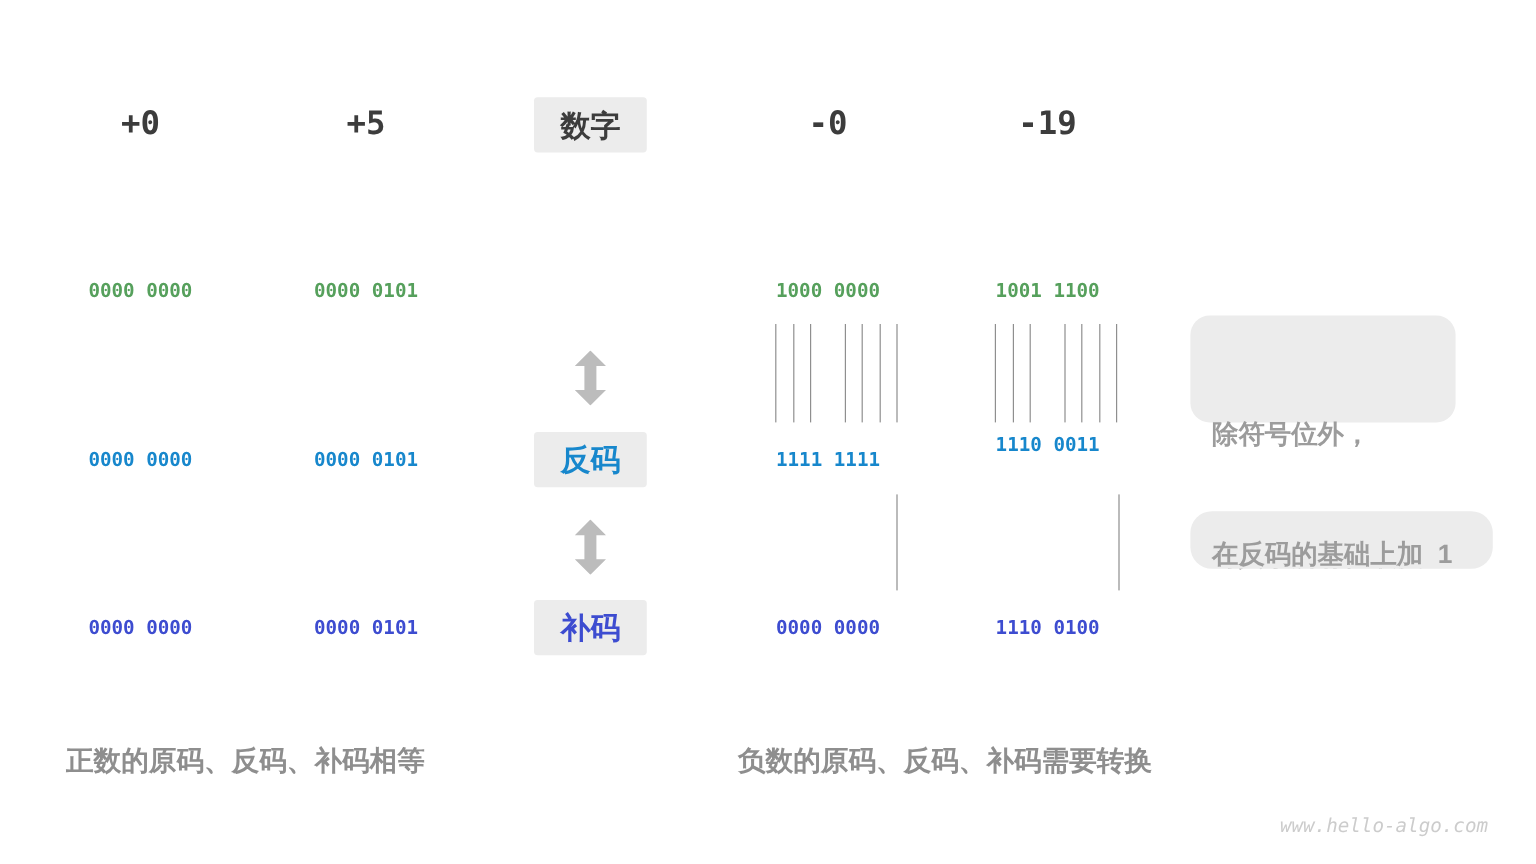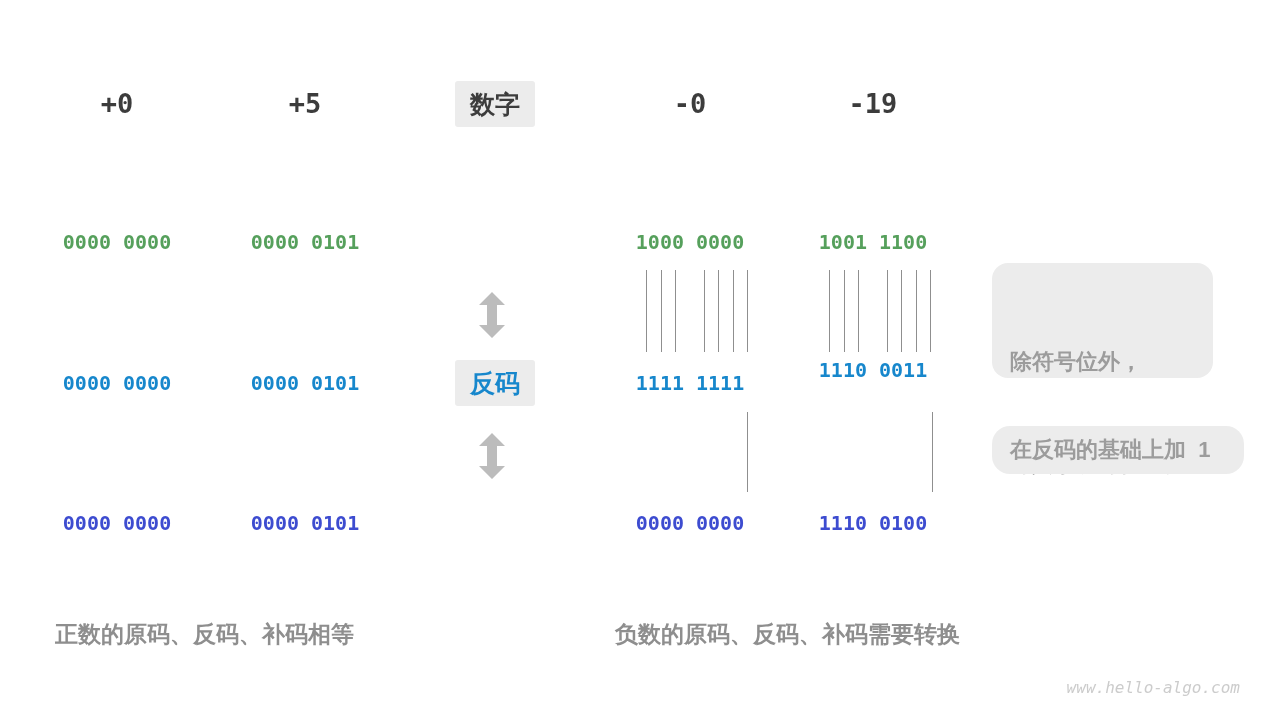"数字" .labelbox { margin-left: 10px -> none; width: 80px -> 94px }
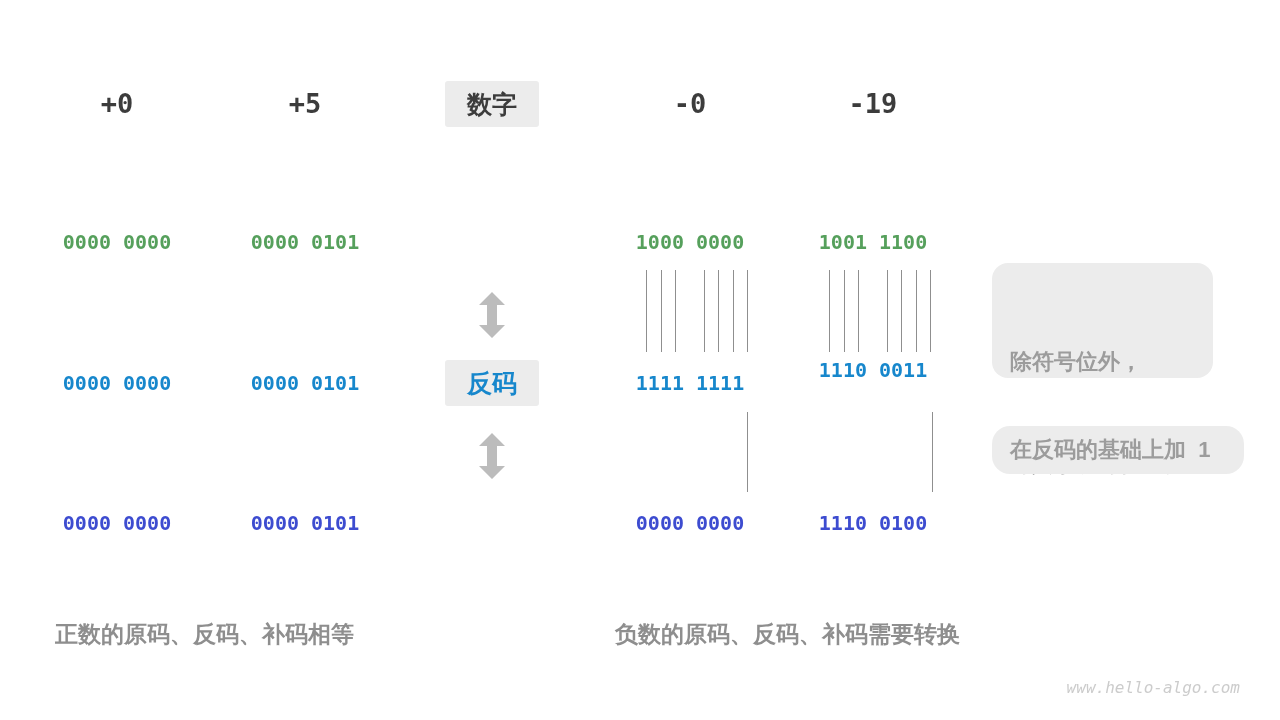"0000 0000" .bin { font-size: 20px -> 16px }
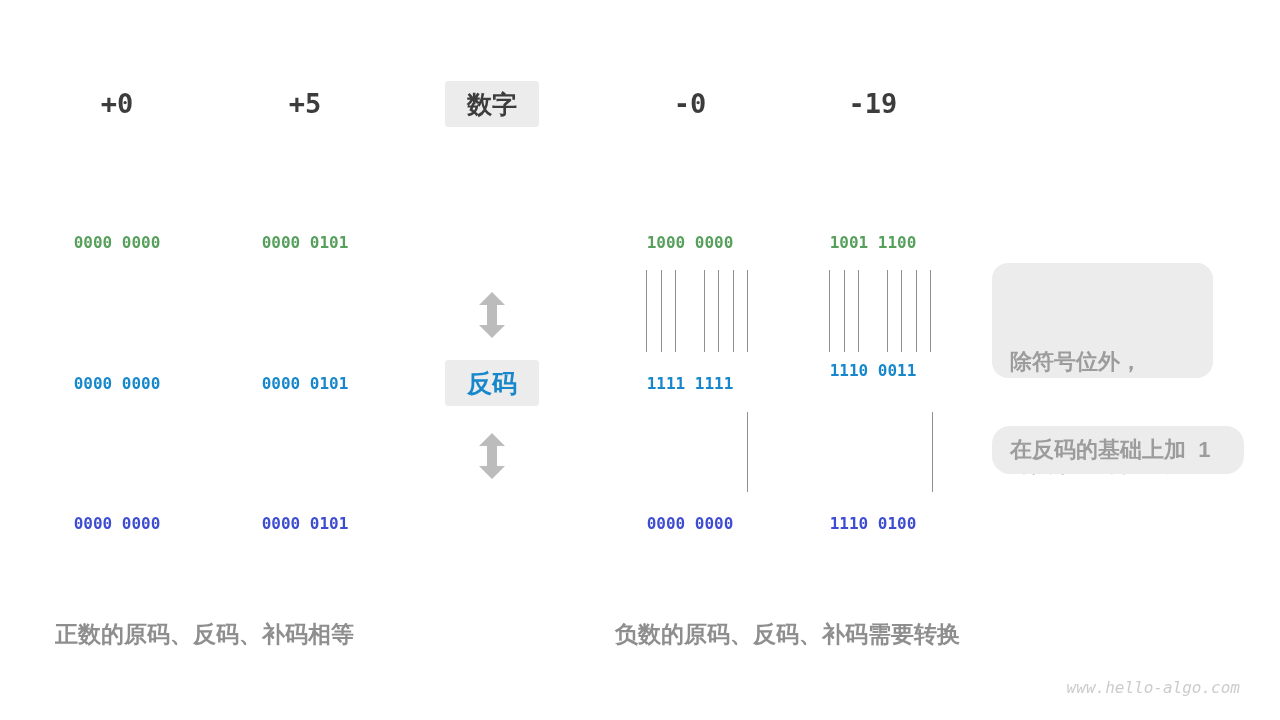"除符号位外，" .note1 { height: 115px -> 89px }
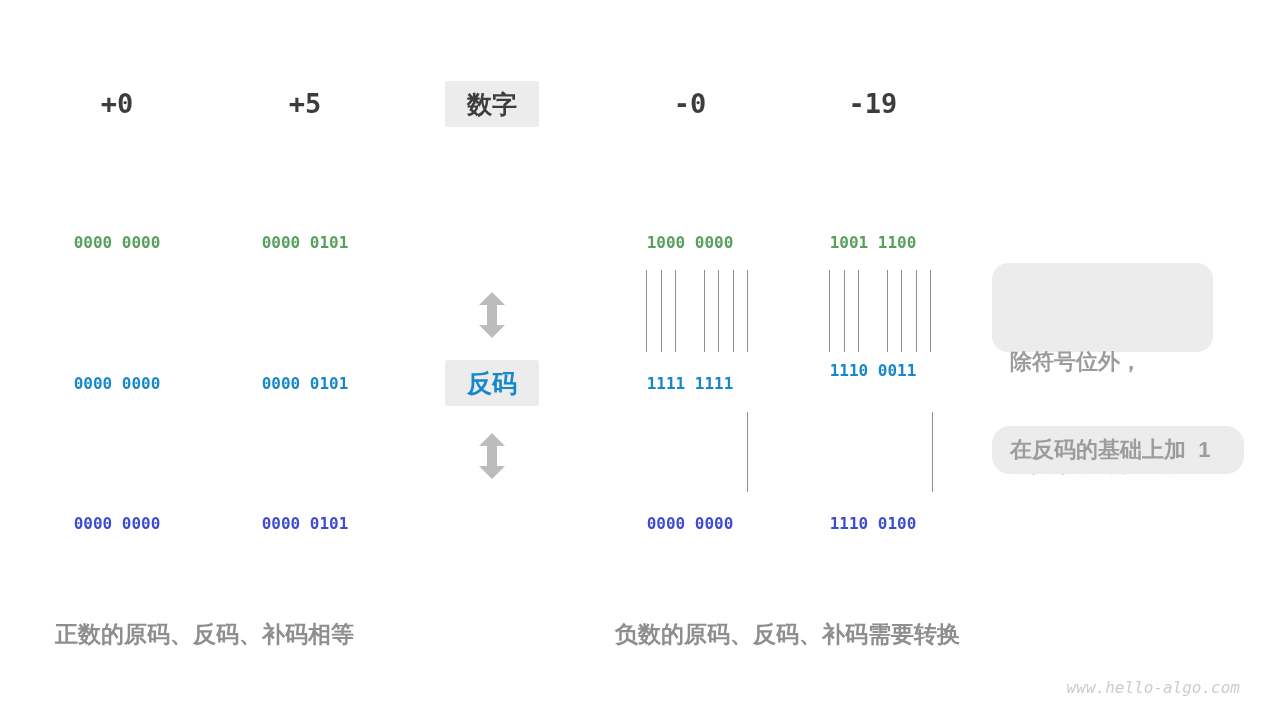"在反码的基础上加 1" .note2 { padding: 9px 0 0 18px -> 21px 0 0 18px }
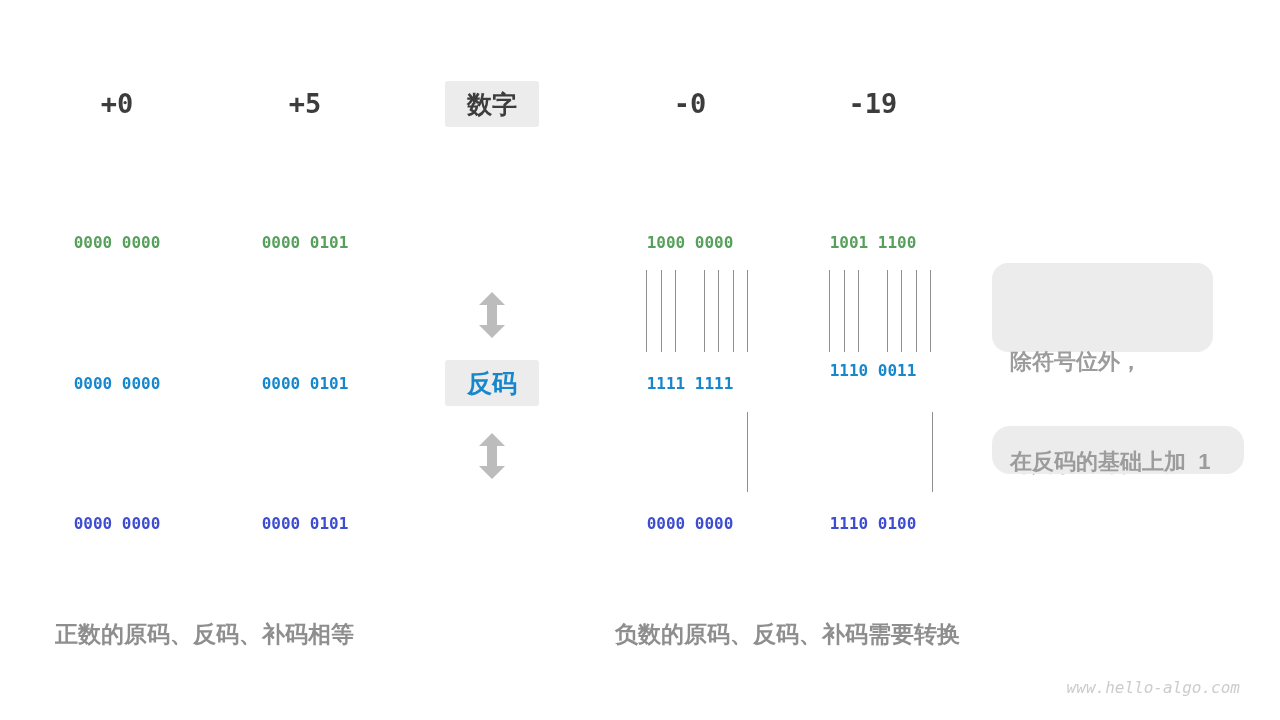"补码" div.labelbox { html: none -> <div> <span>补码</span> </div> }
